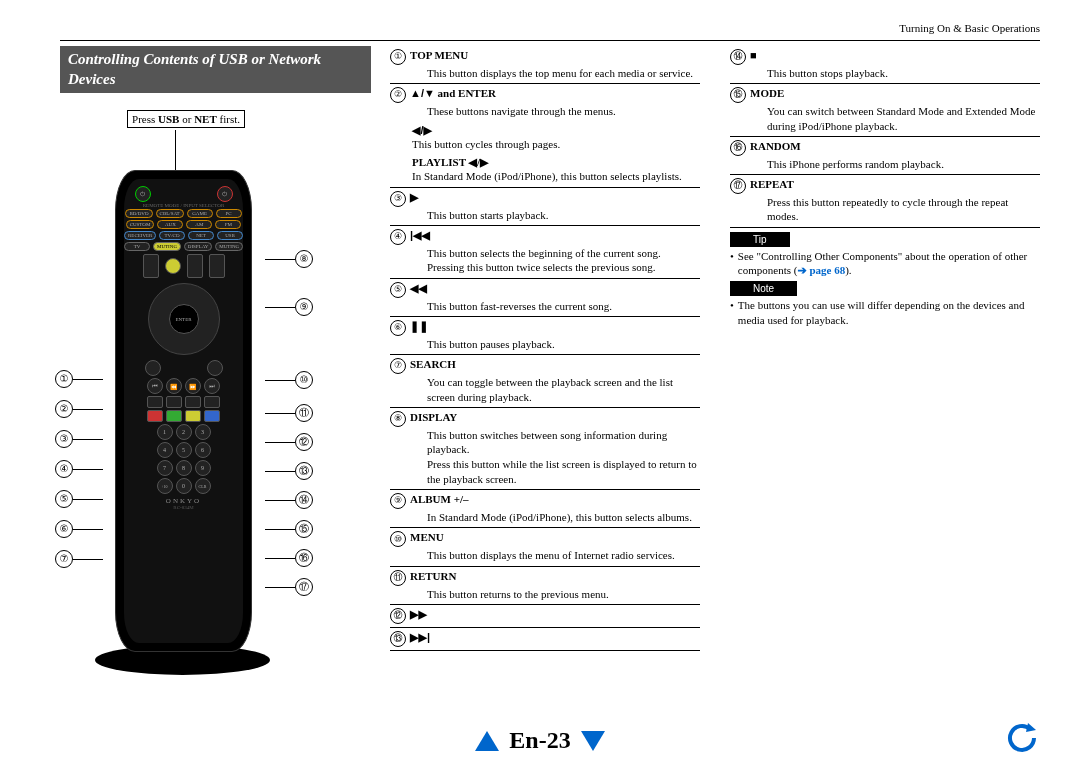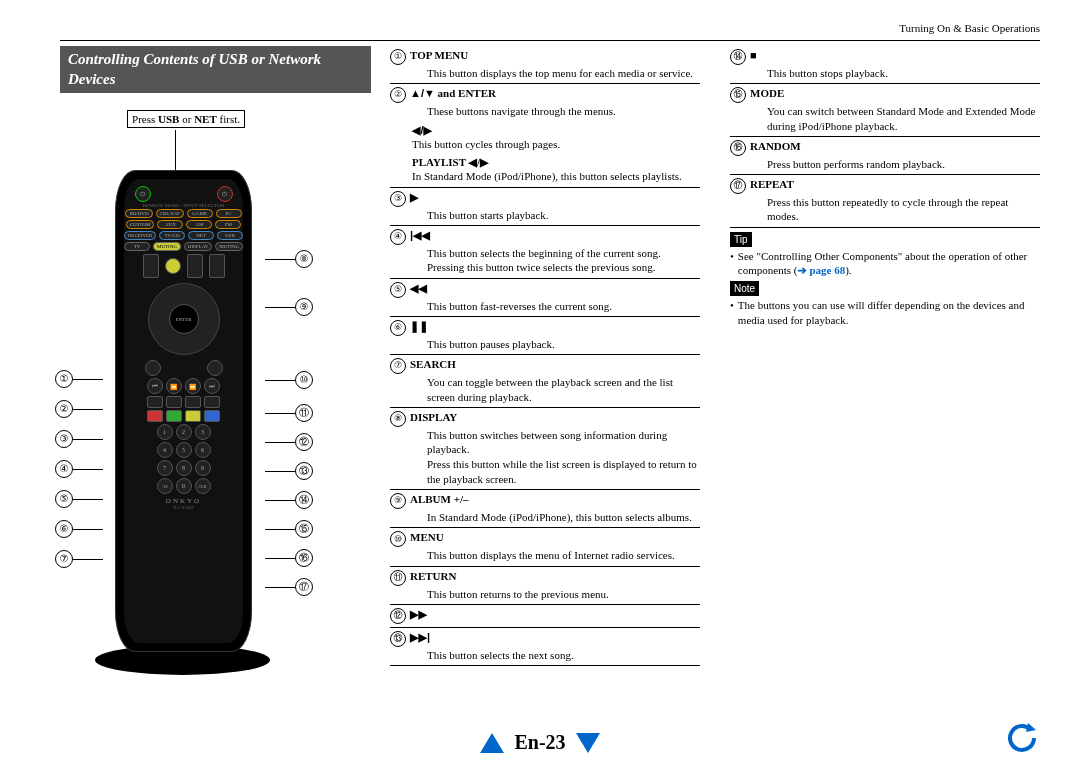"Press button performs random playback." div.desc { text: Press button -> This iPhone }
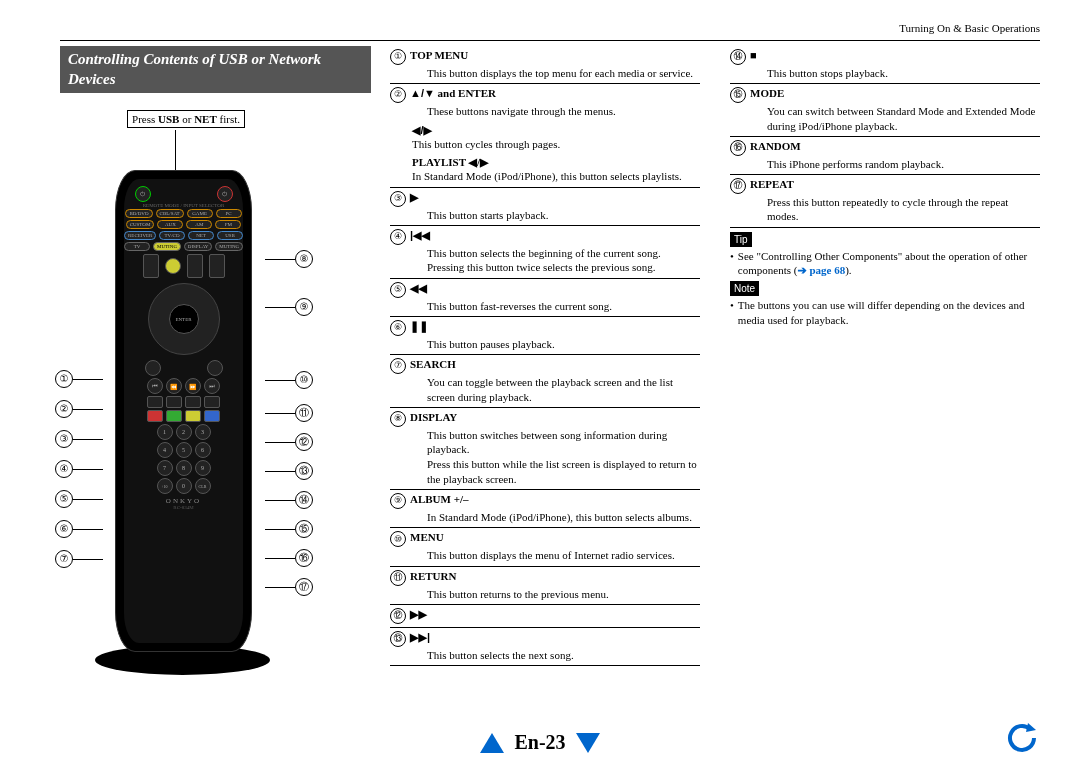"Tip" .tag { padding: 1px 4px -> 1px 23px }
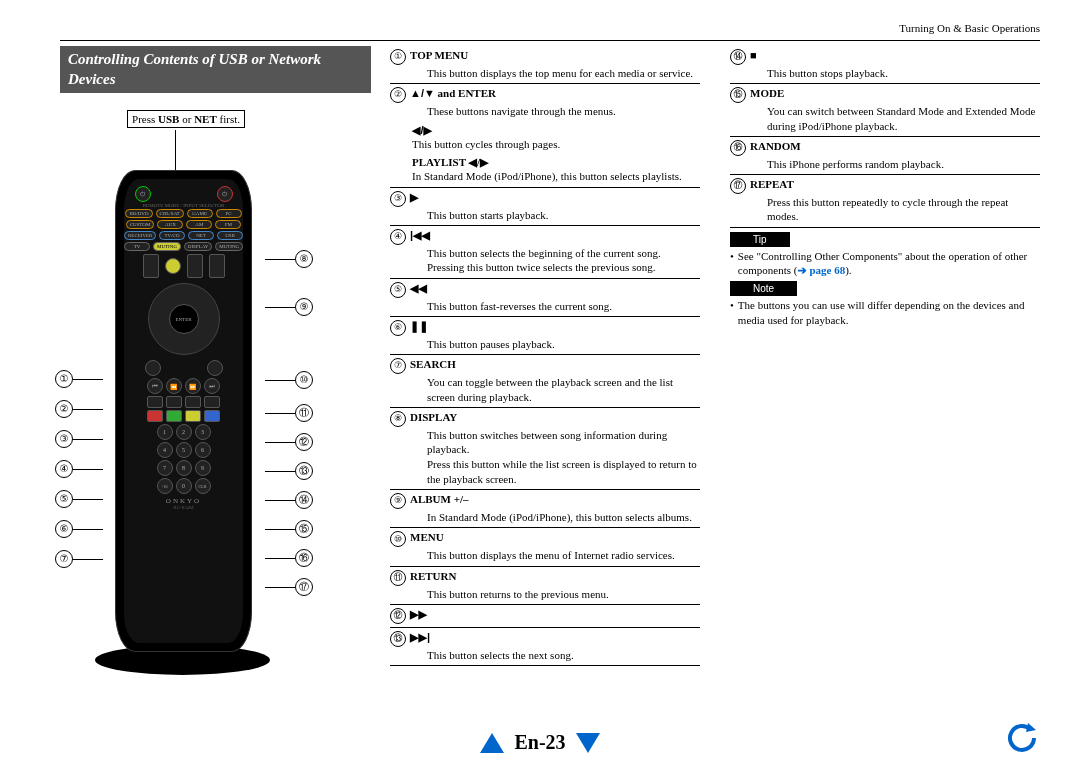"This button selects the next" div.desc { html: <div>This button selects the next song.</div> -> none }
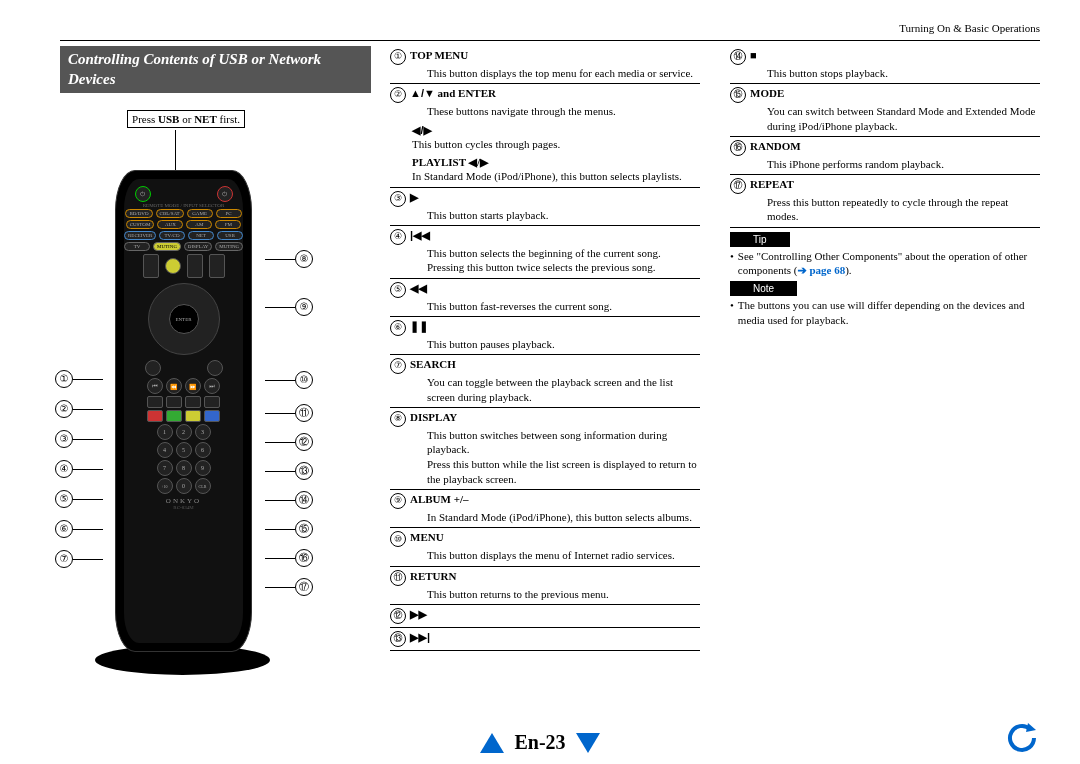"En-23" .footer { font-size: 20px -> 24px }
